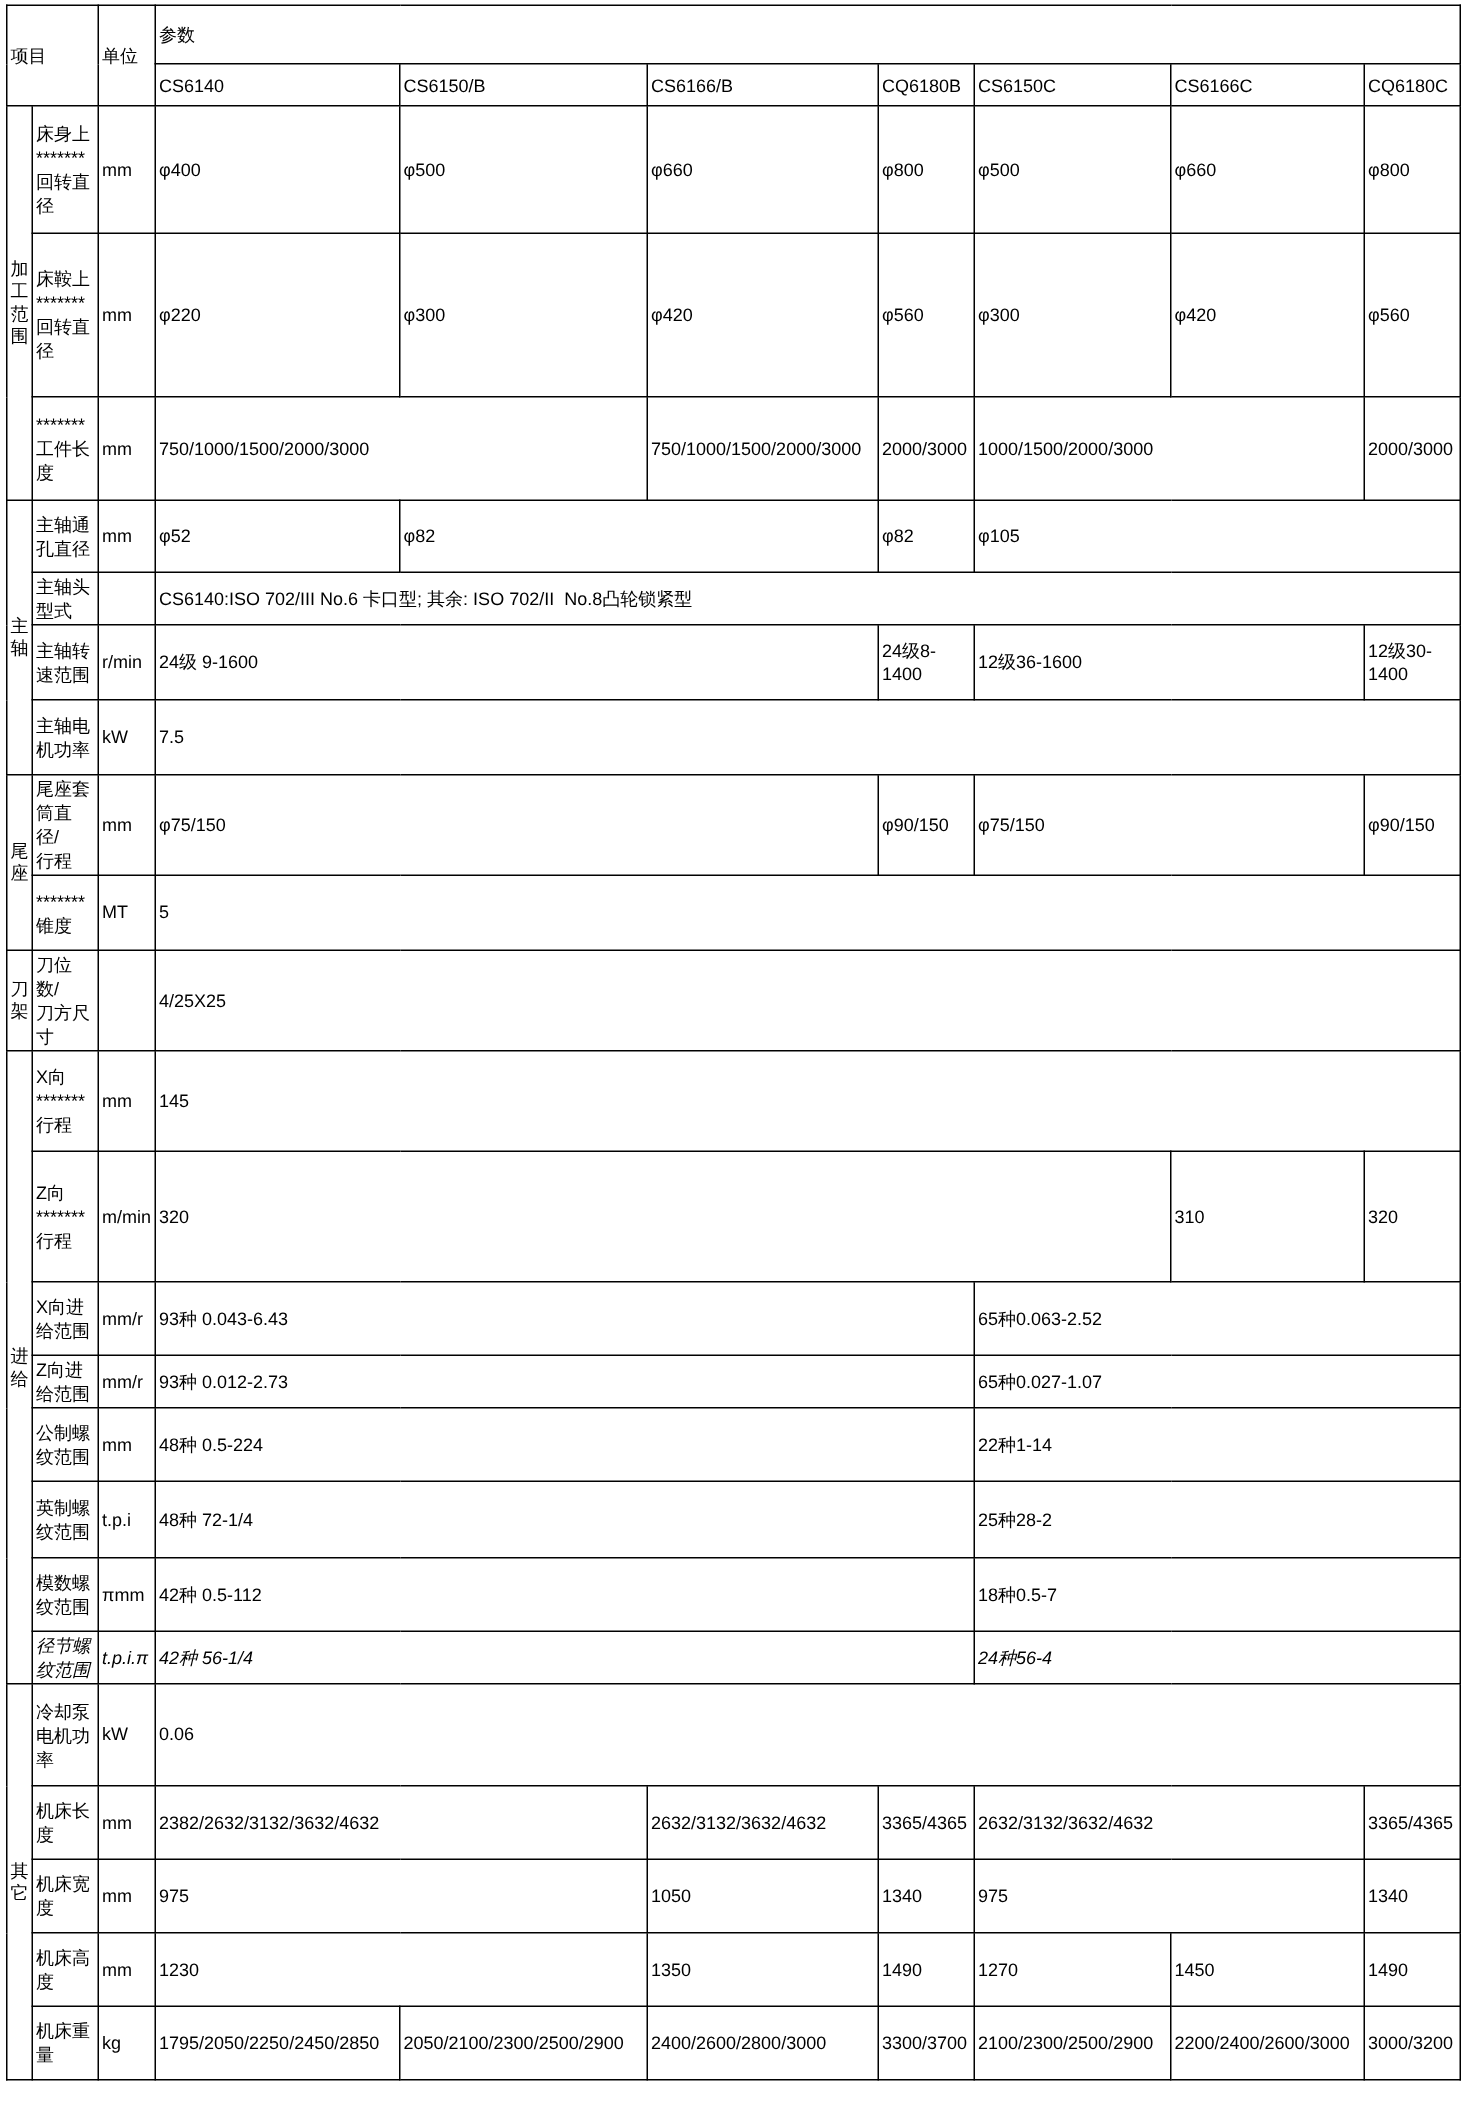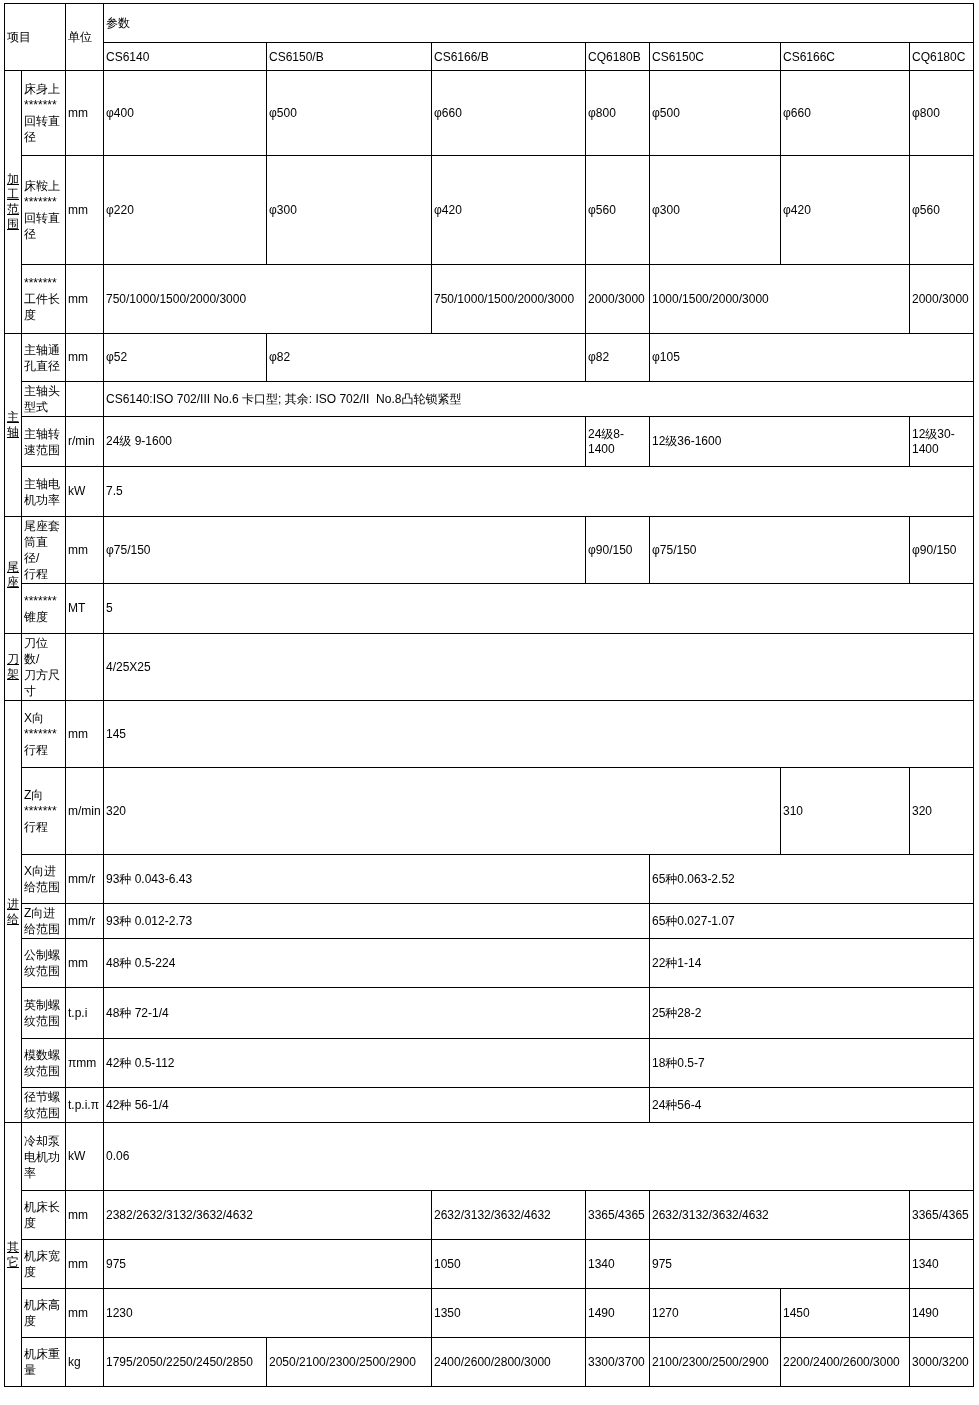"加工范围" td.sec { text-decoration: underline -> none }
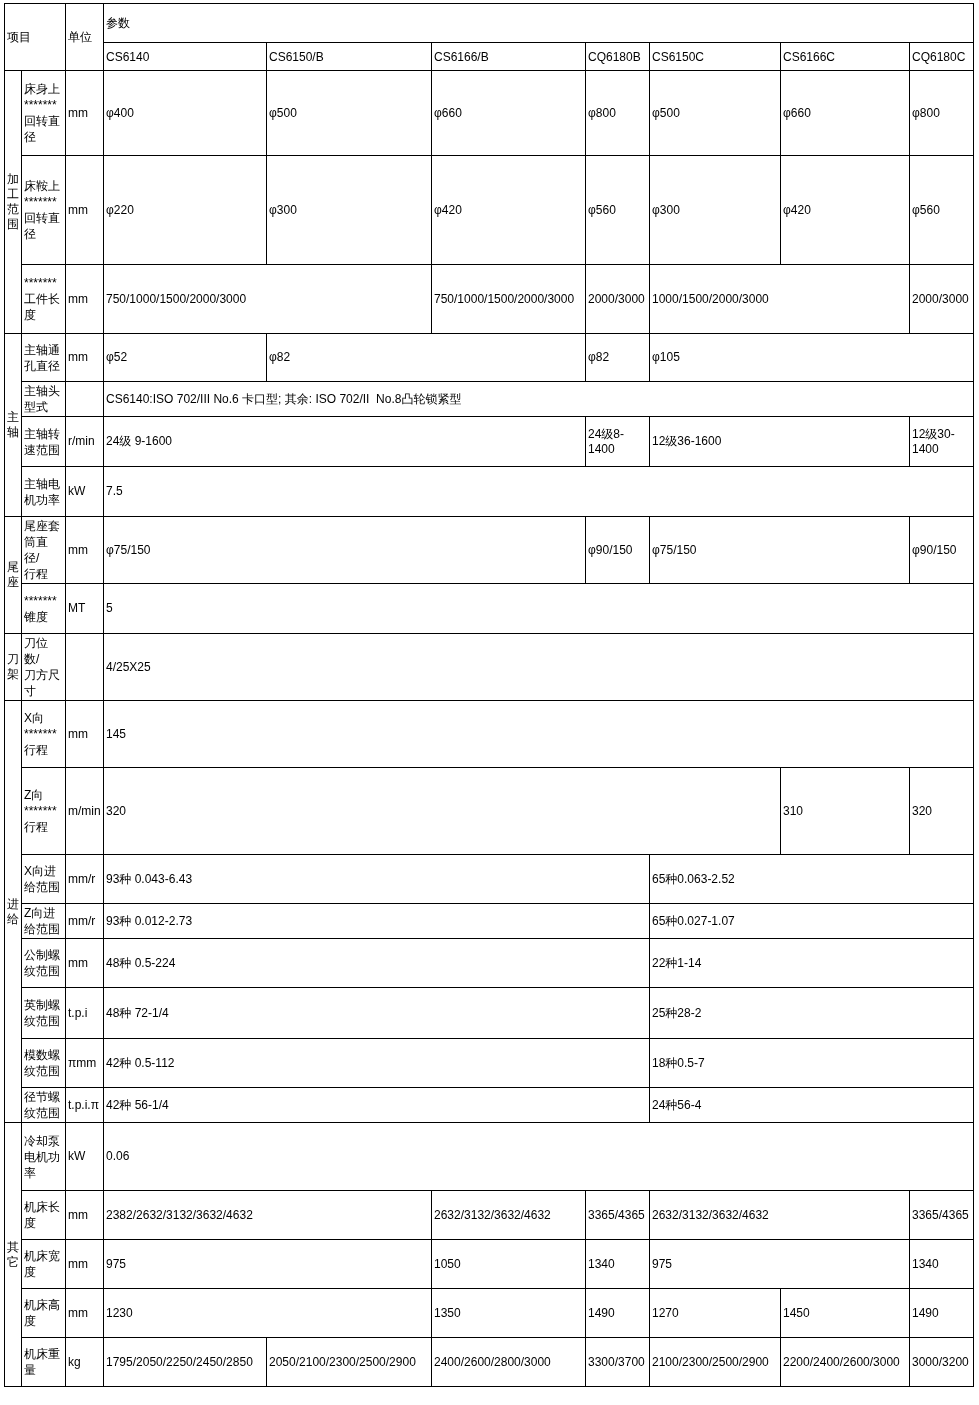"径节螺" tr { font-style: none -> italic }
